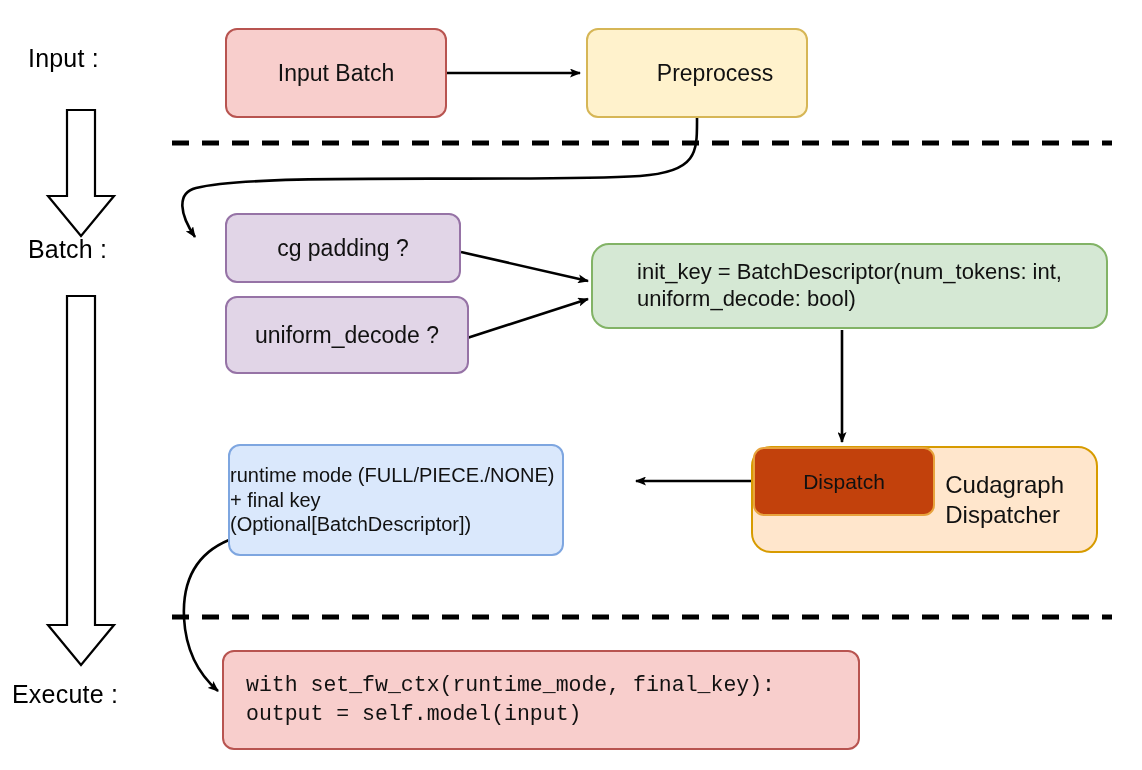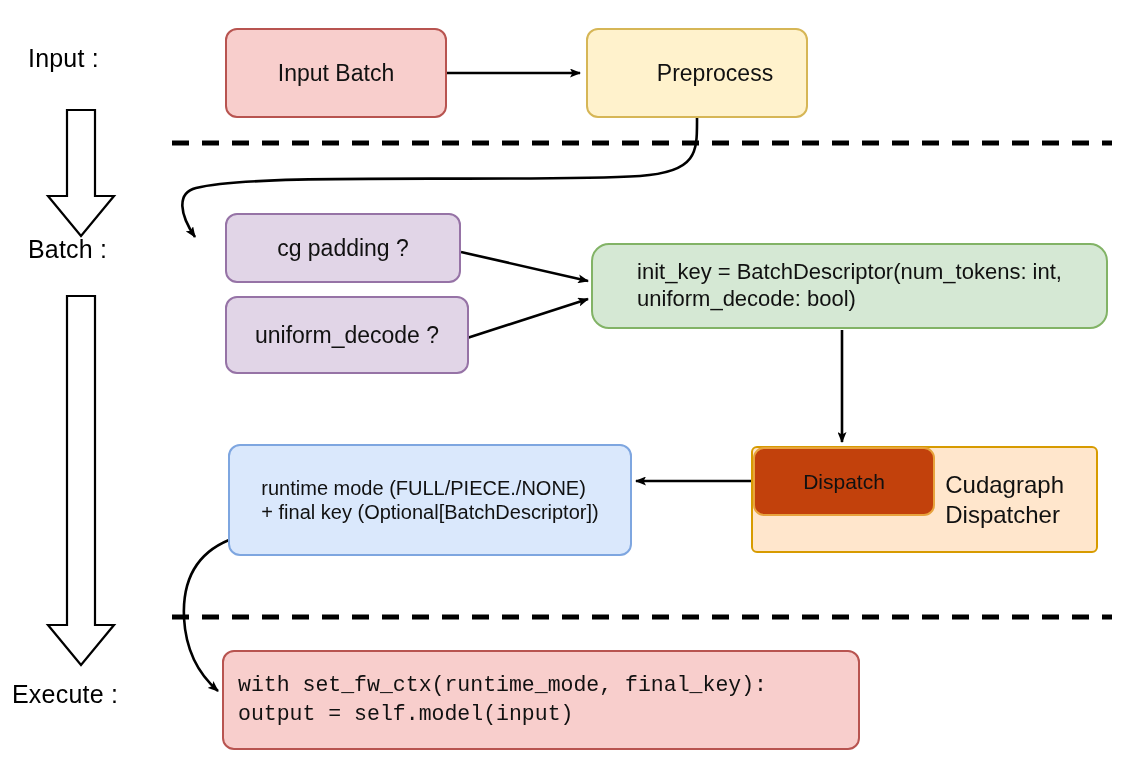"runtime mode (FULL/PIECE./NONE)" div.node { width: 404px -> 336px }
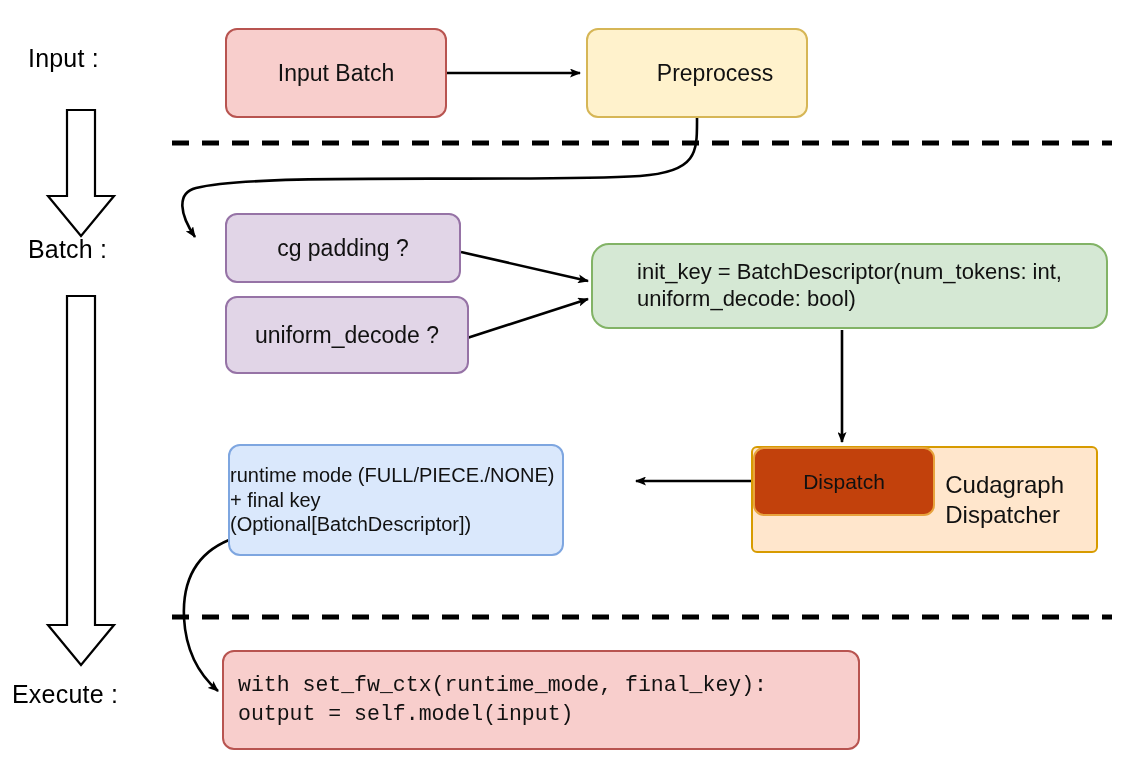"Cudagraph" div.node { border-radius: 6px -> 20px }
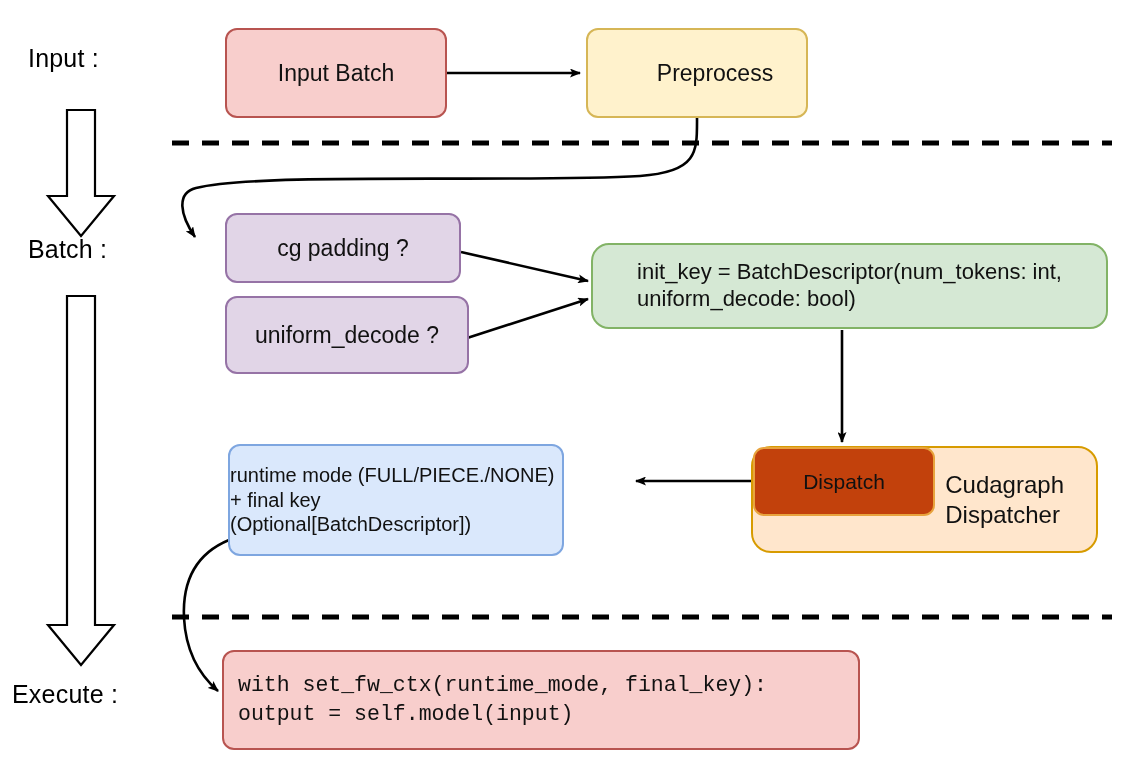"with set_fw_ctx(runtime_mode," .code-node { padding-left: 14px -> 22px }
